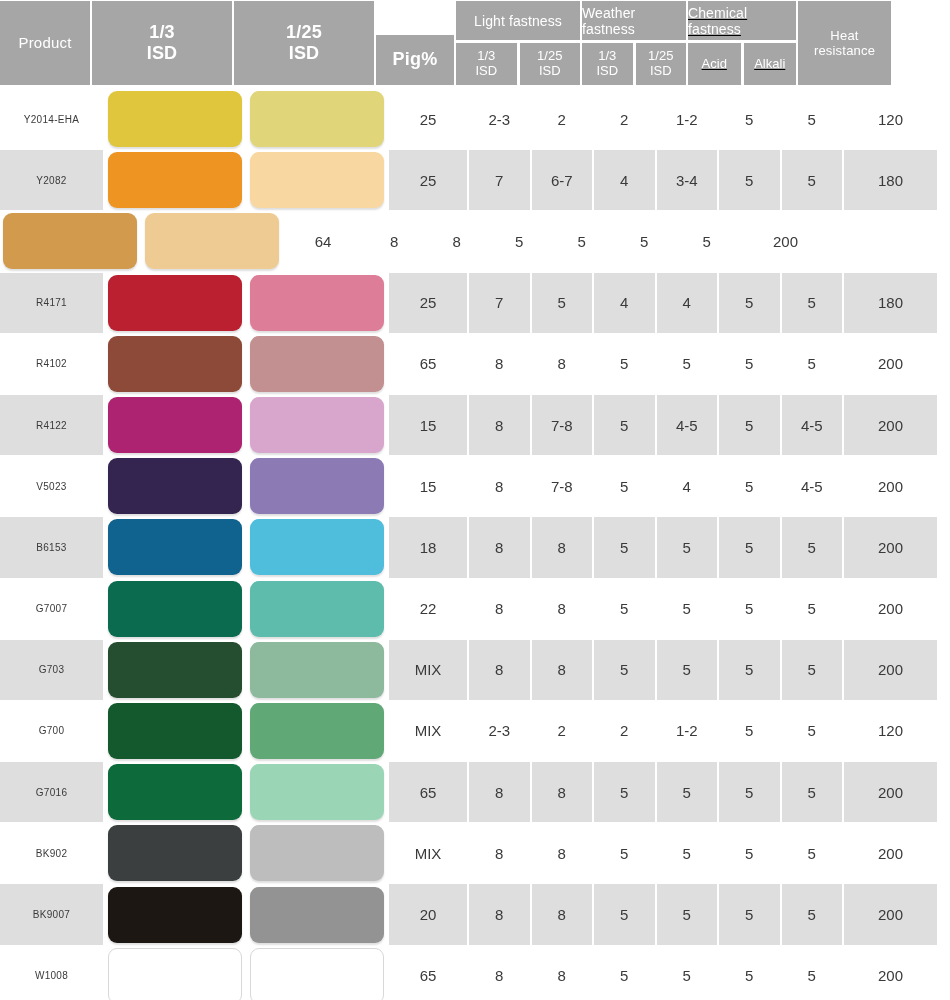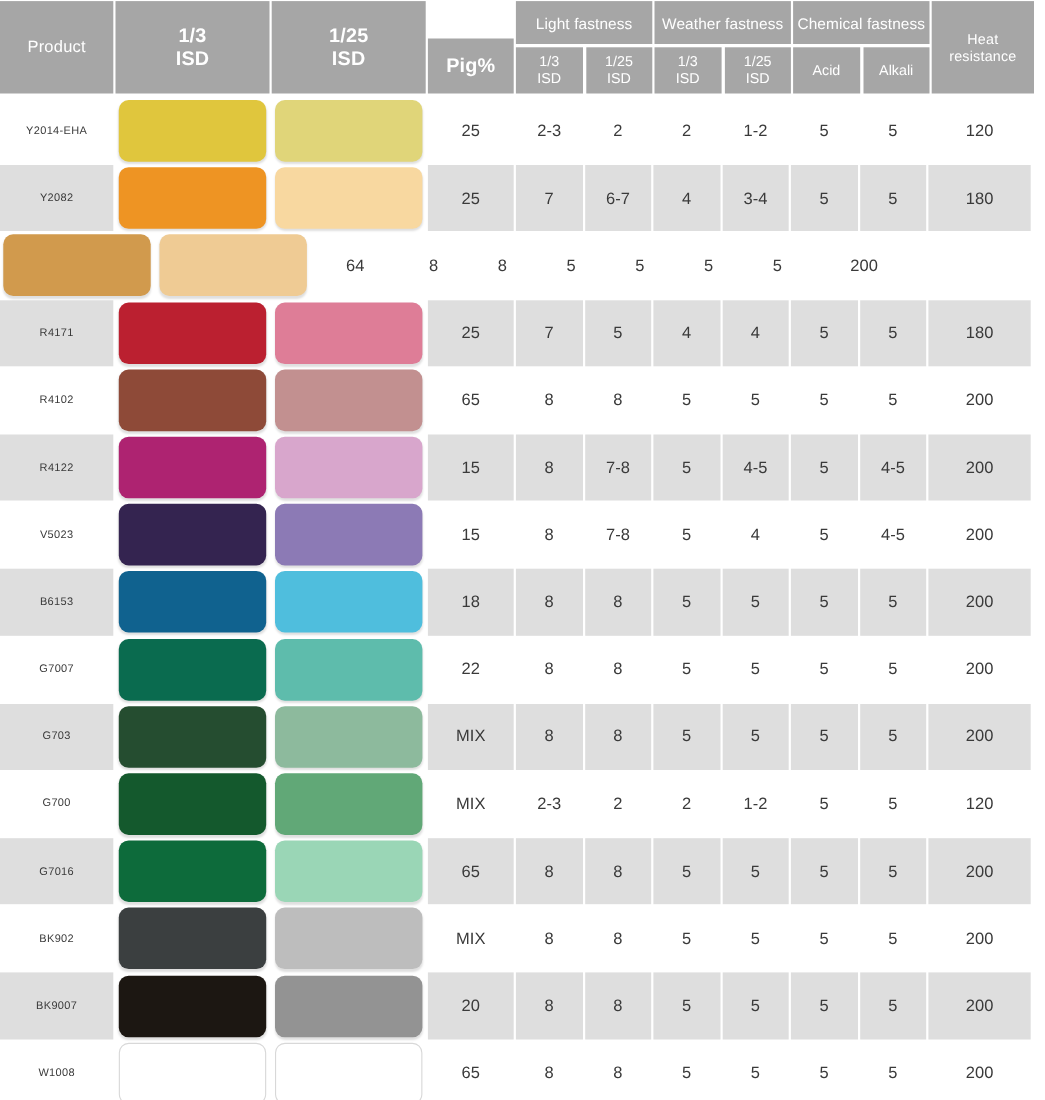"Weather fastness" .g-weather { width: 124px -> 104px }
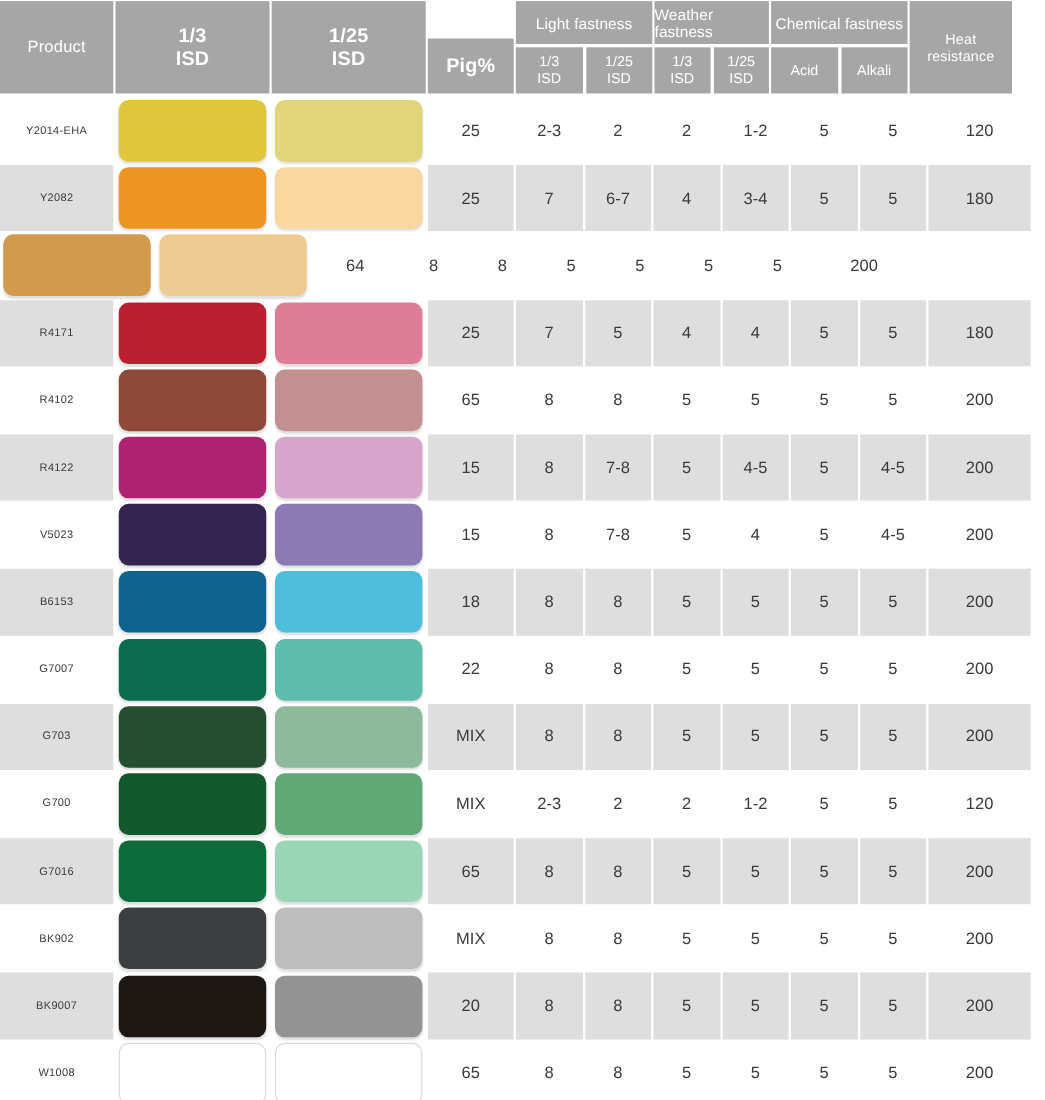"Chemical fastness" .g-chem { text-decoration: none -> underline; width: 124px -> 108px }
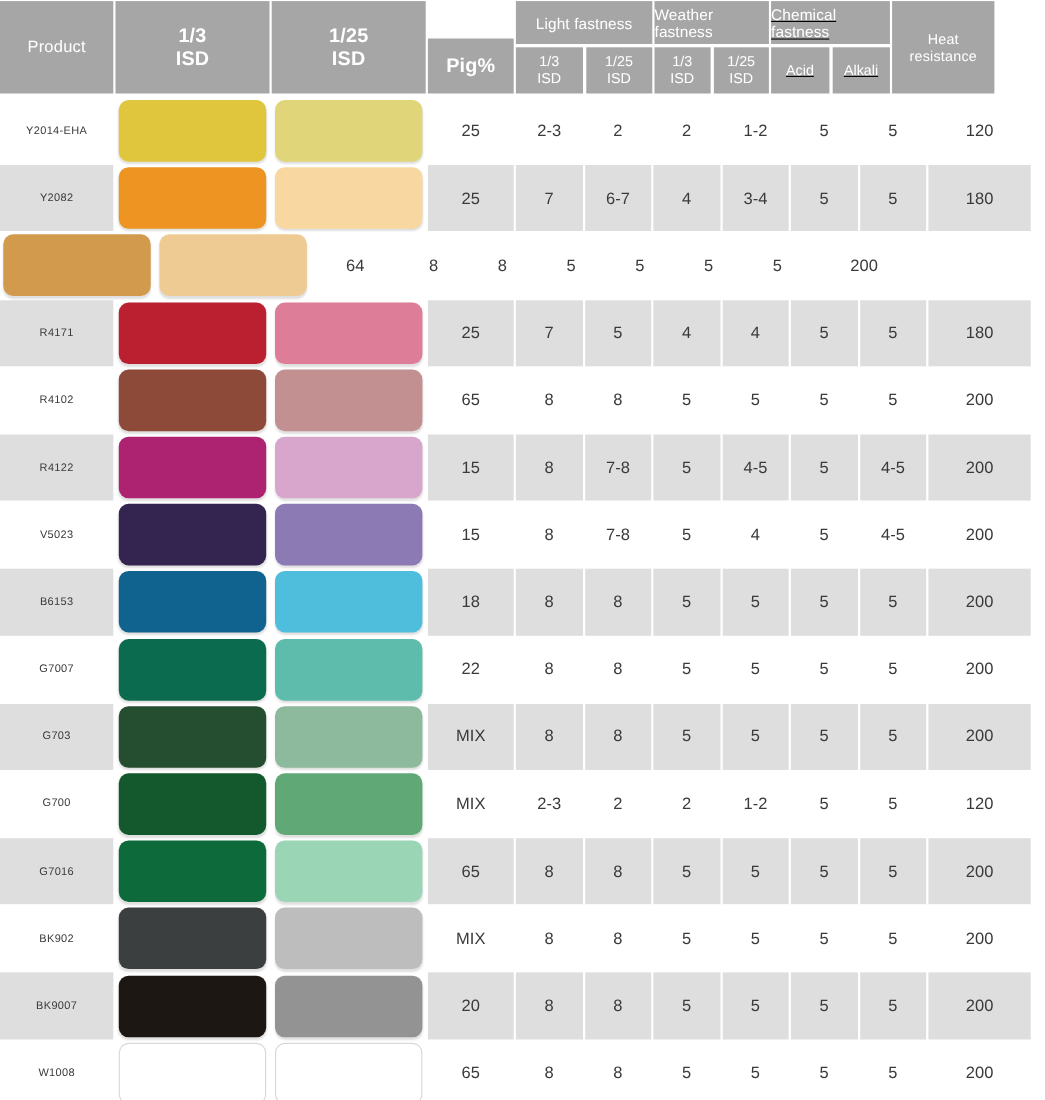"Product" .h-product { width: 103px -> 90px }
